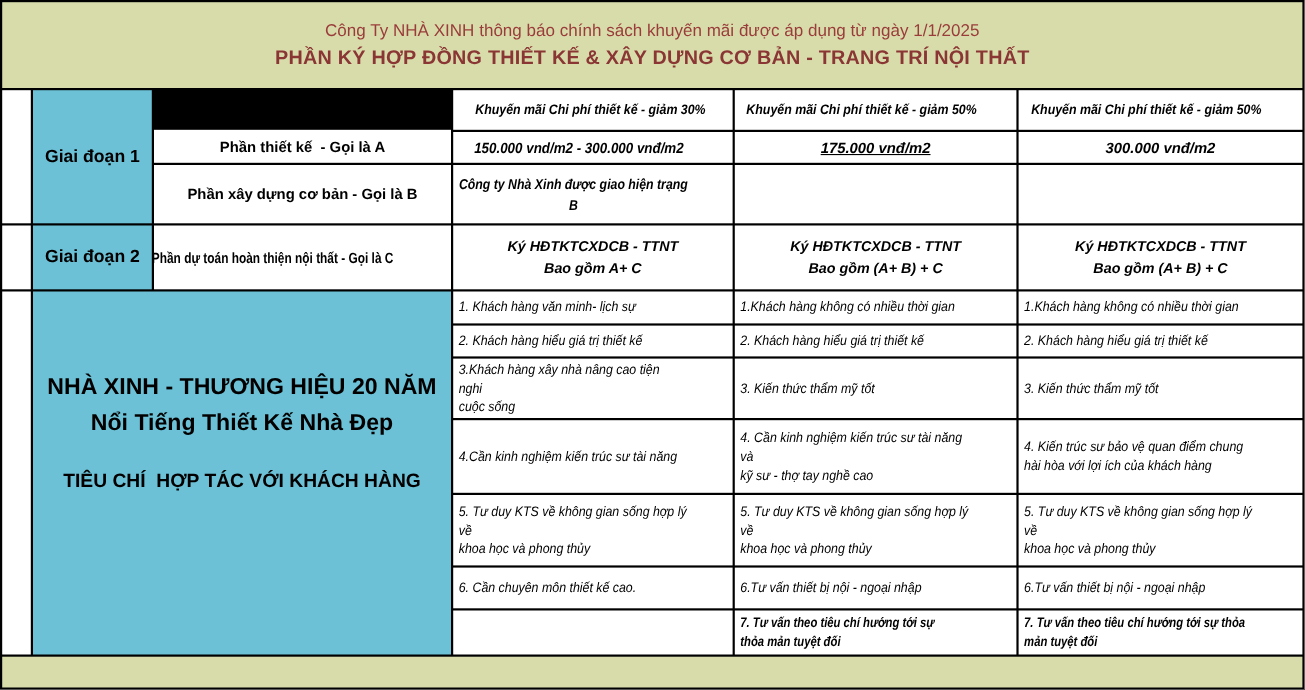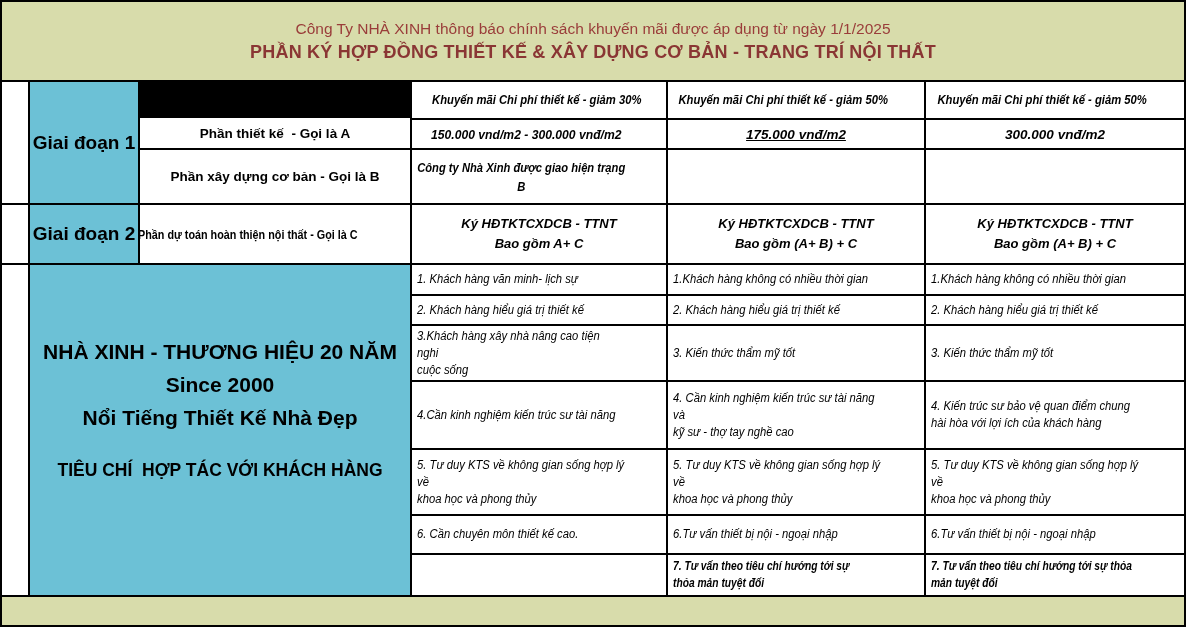"Giai đoạn 1" .stage { font-size: 19px -> 16px }
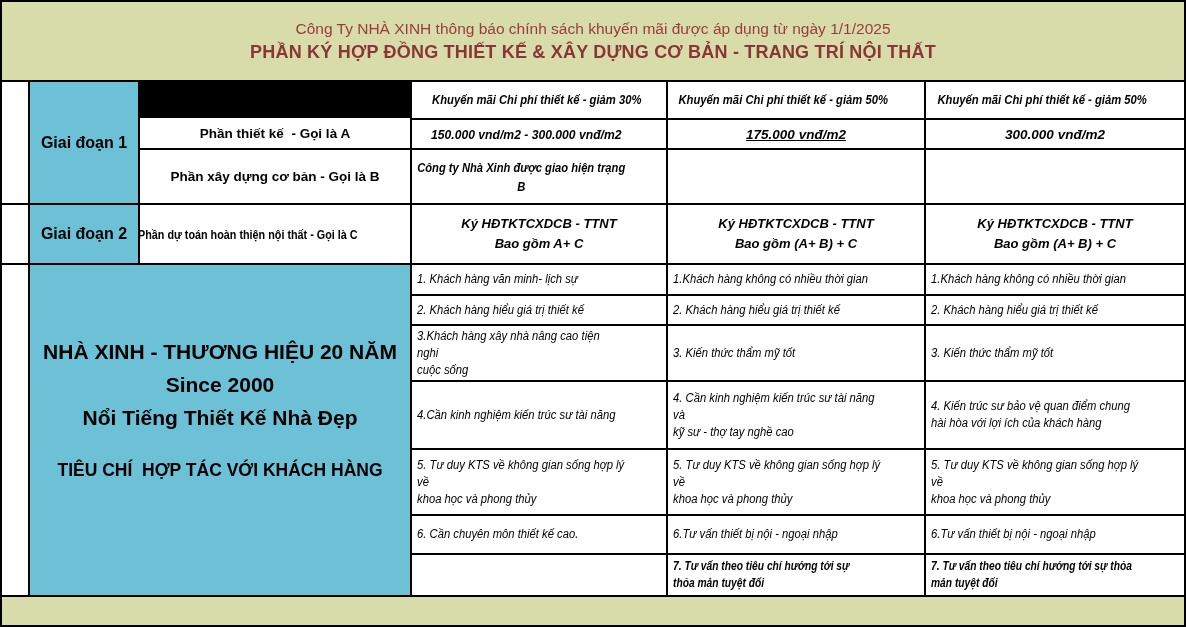"Since 2000" div.bline { html: <div>Since 2000</div> -> none }
